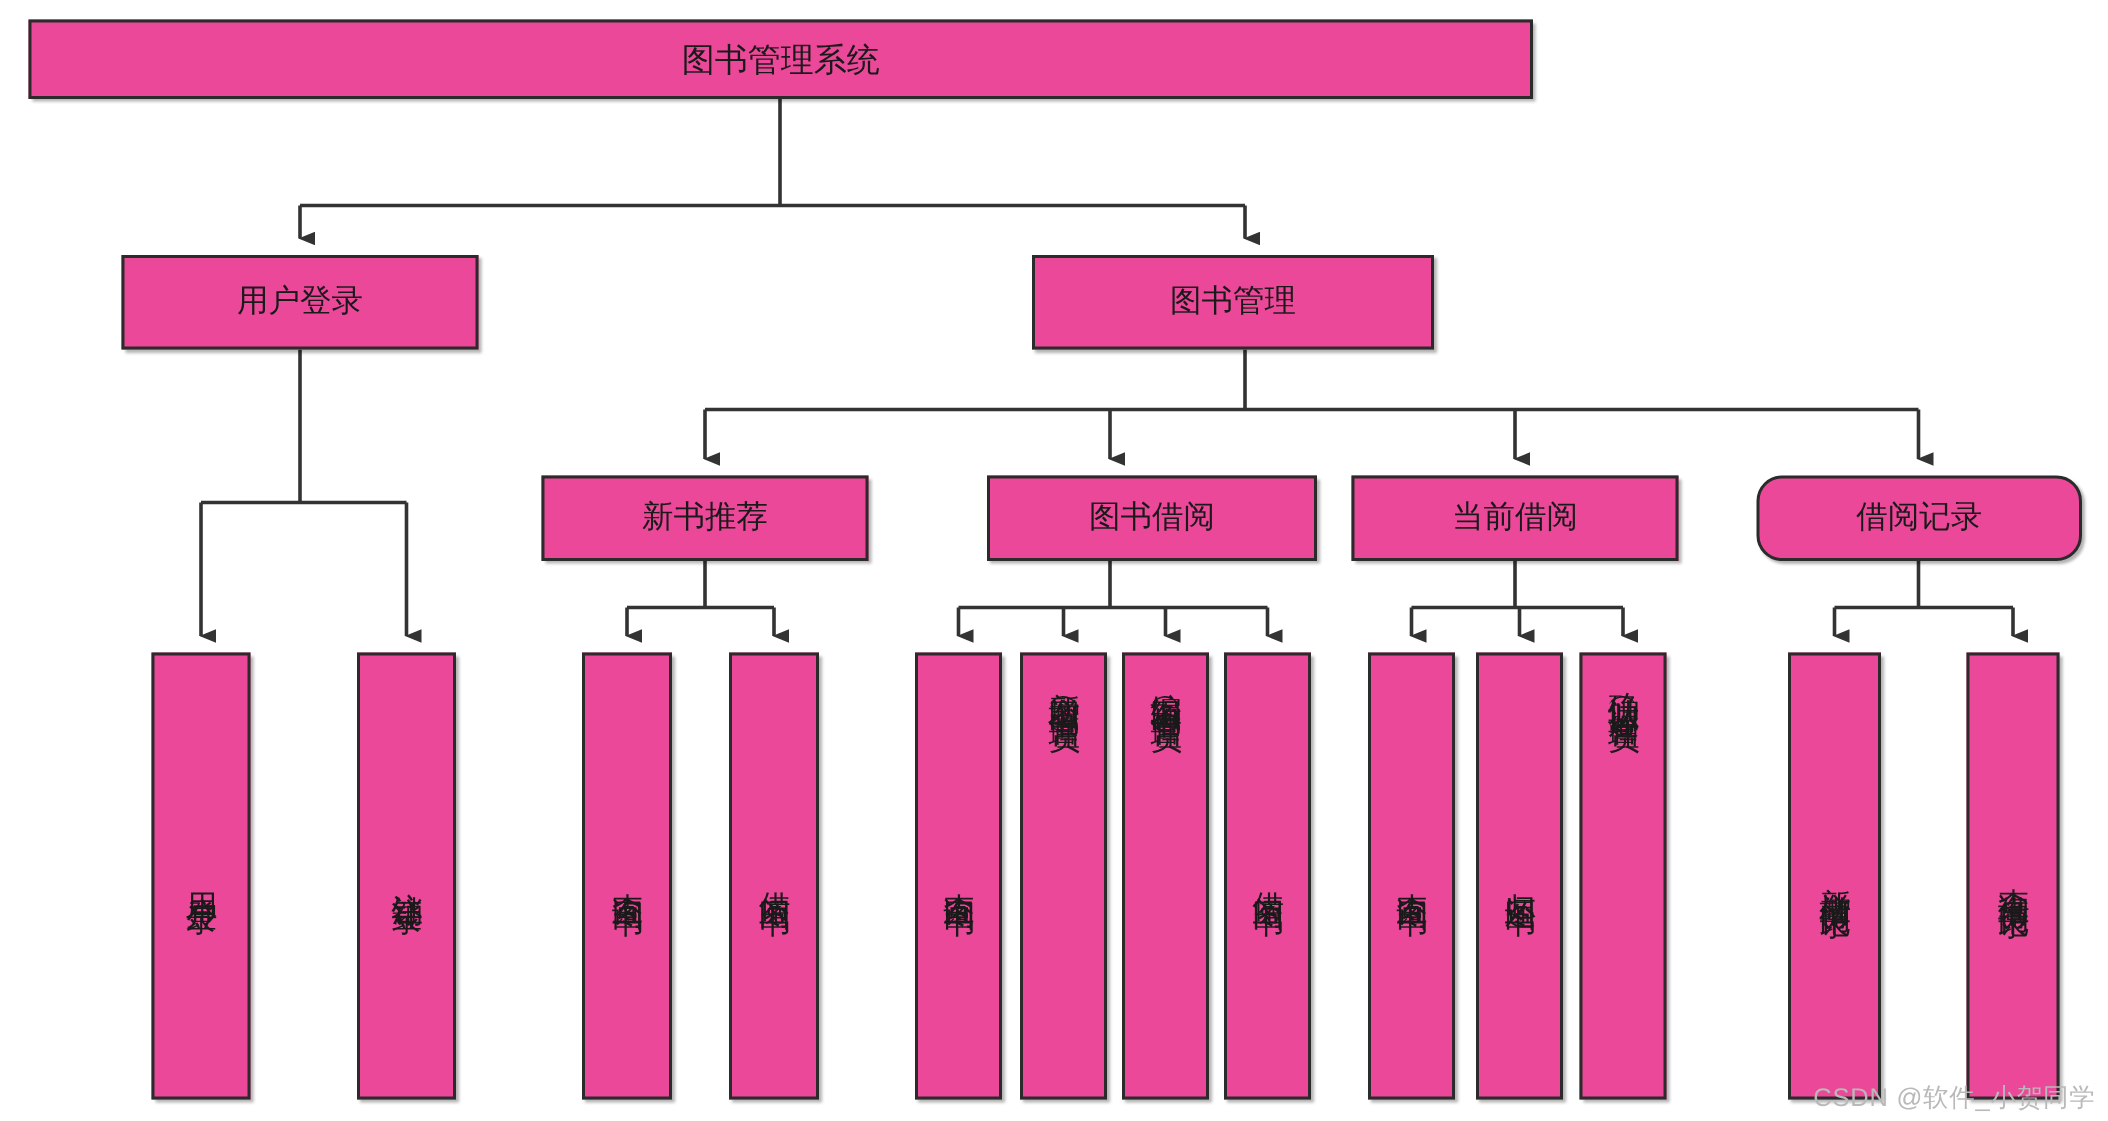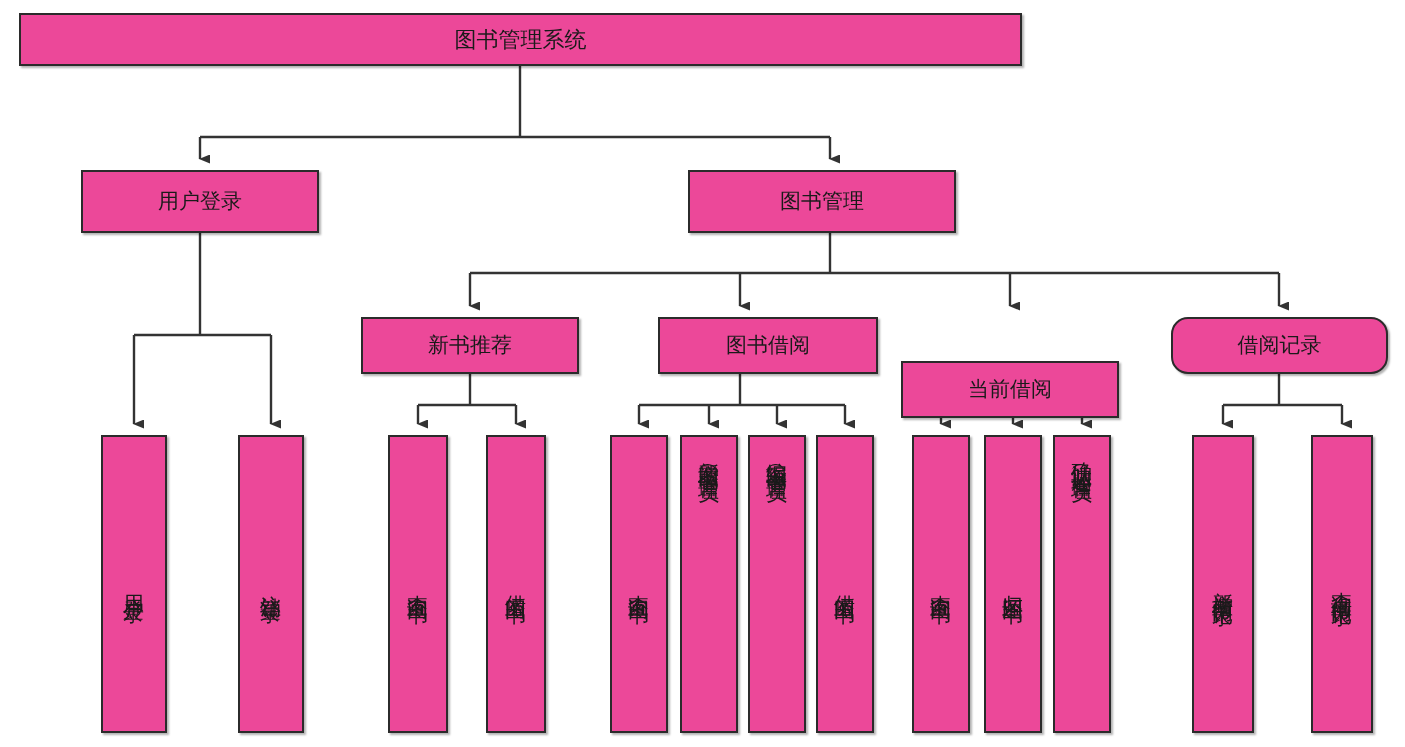"当前借阅" div.node { margin-top: 44px -> none }
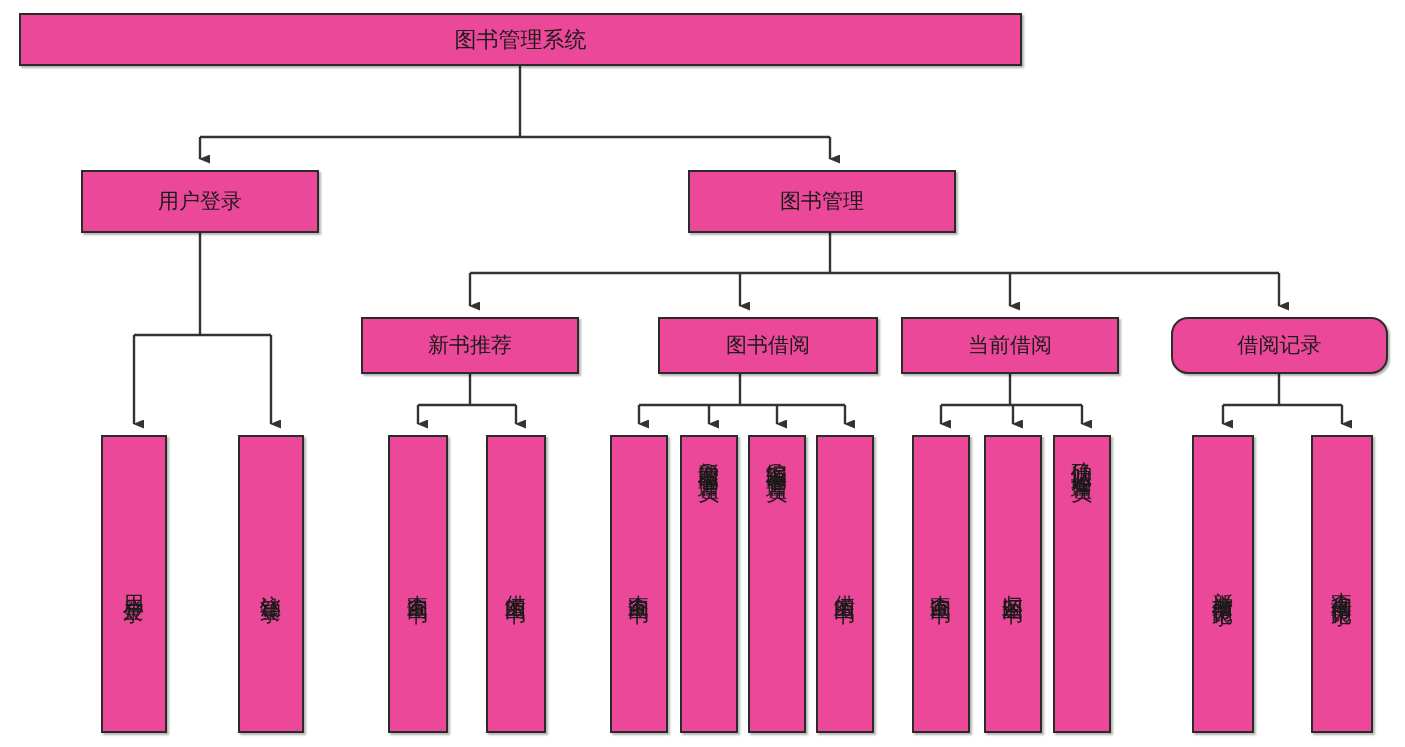"CSDN @软件_小贺同学" div { html: none -> <div>CSDN @软件_小贺同学</div> }
